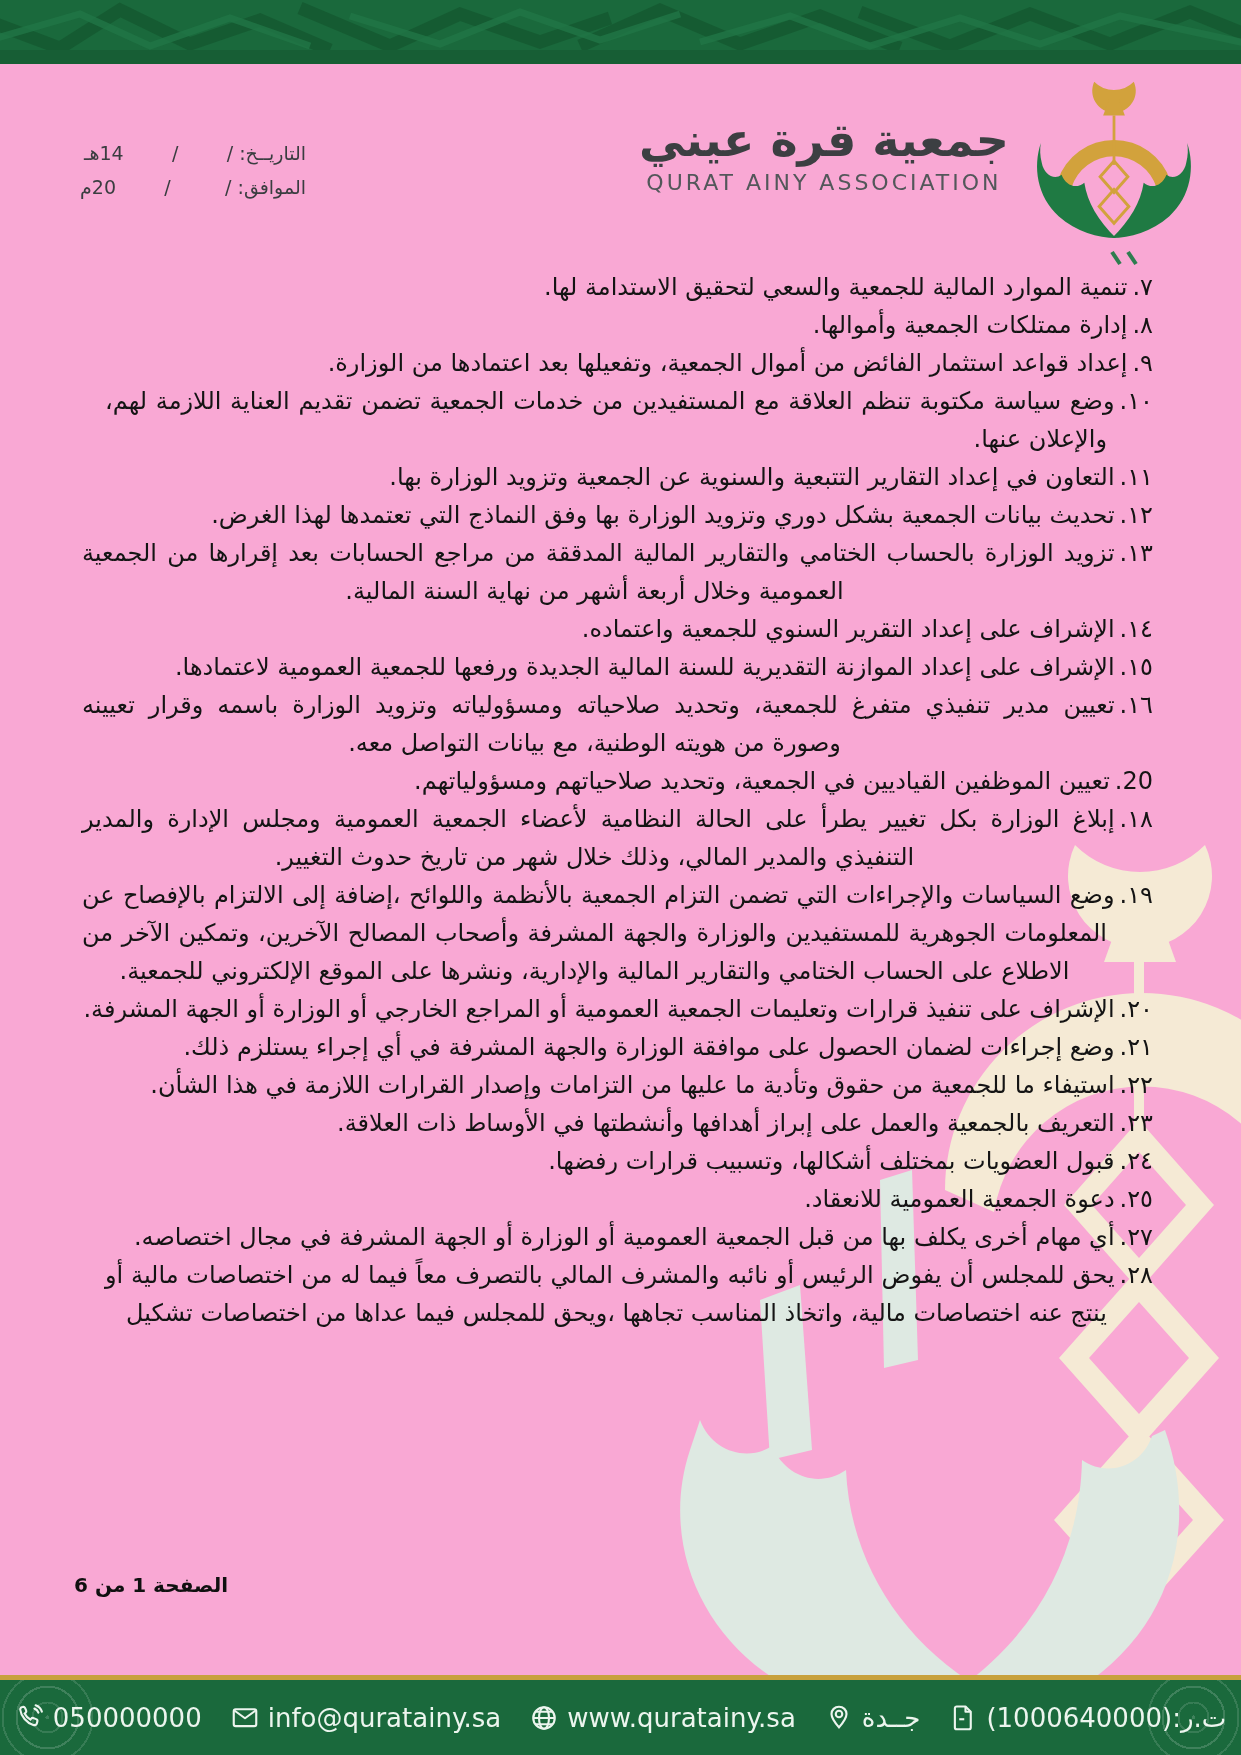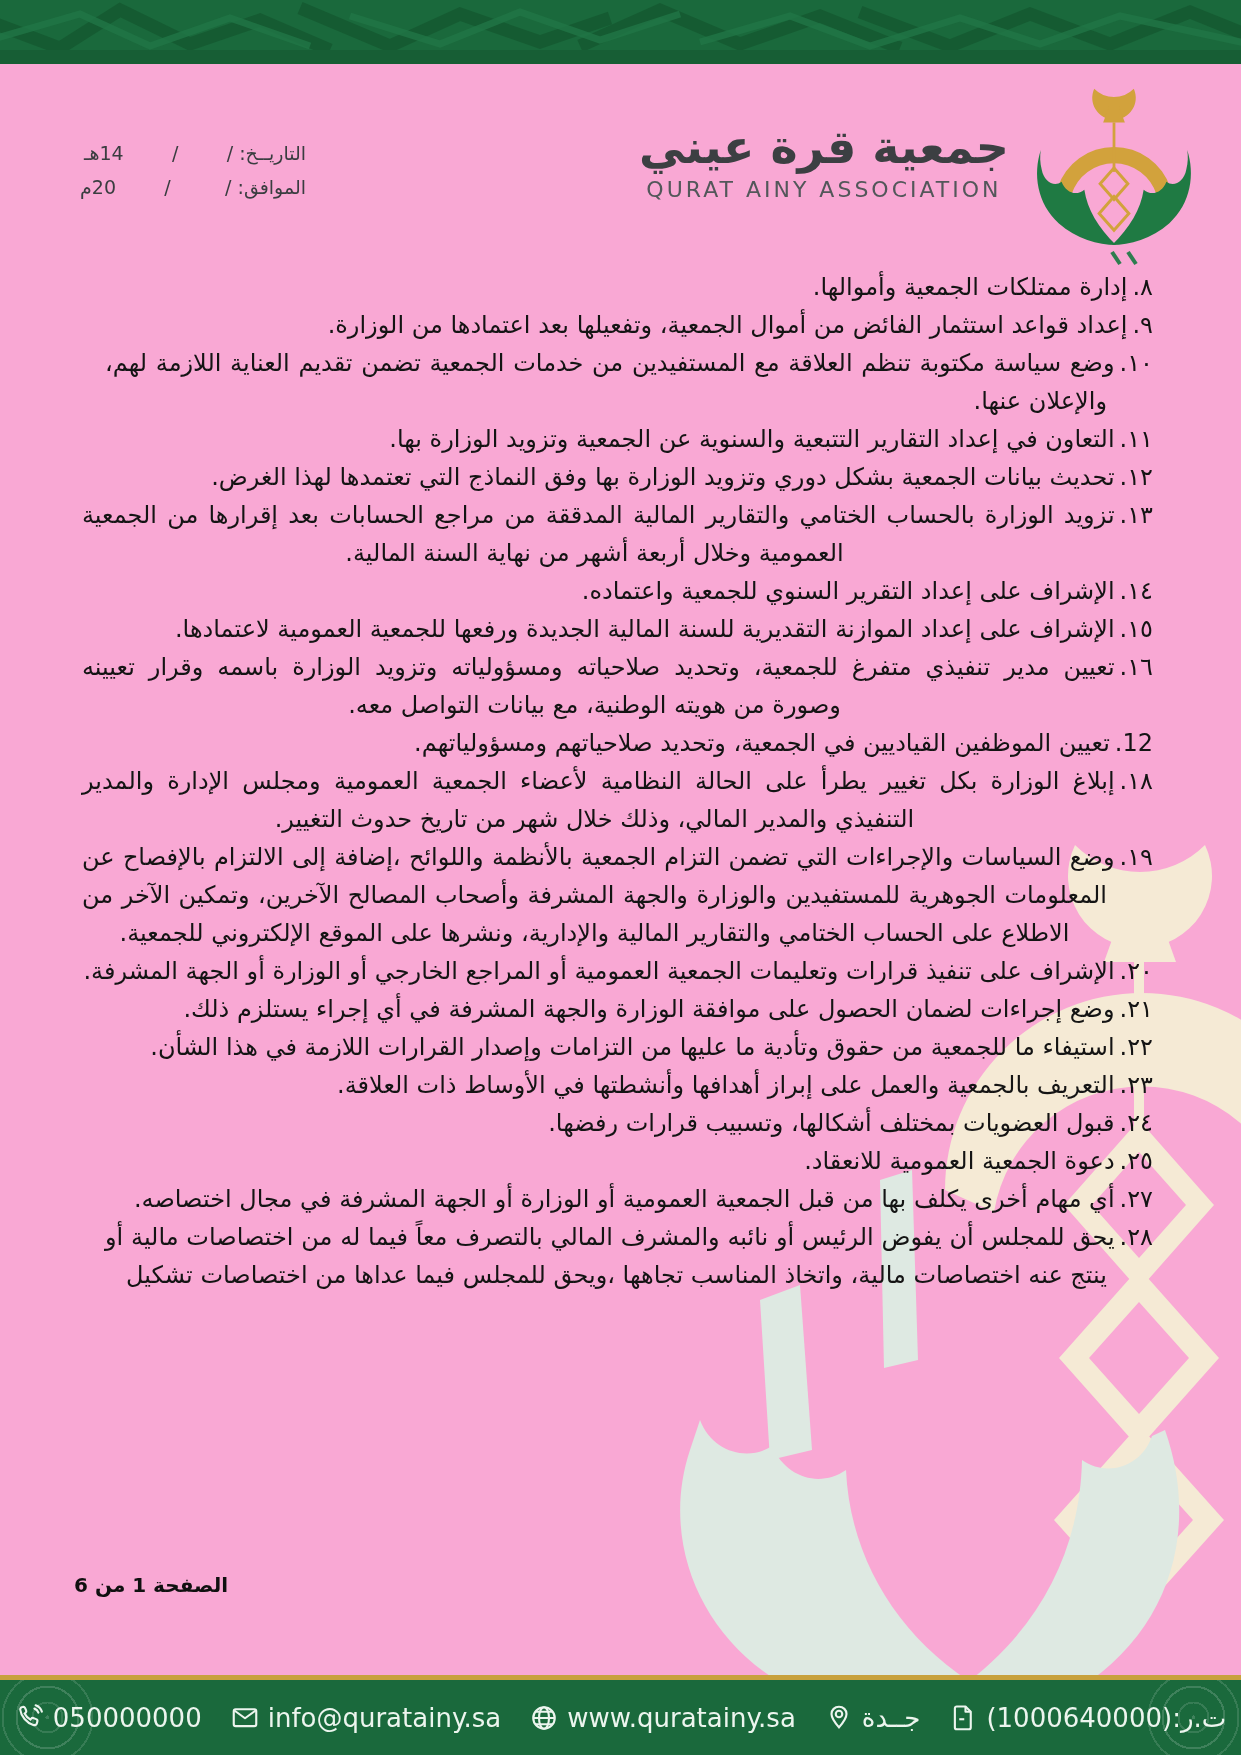"جمعية قرة عيني" .logo { top: 11px -> 4px }
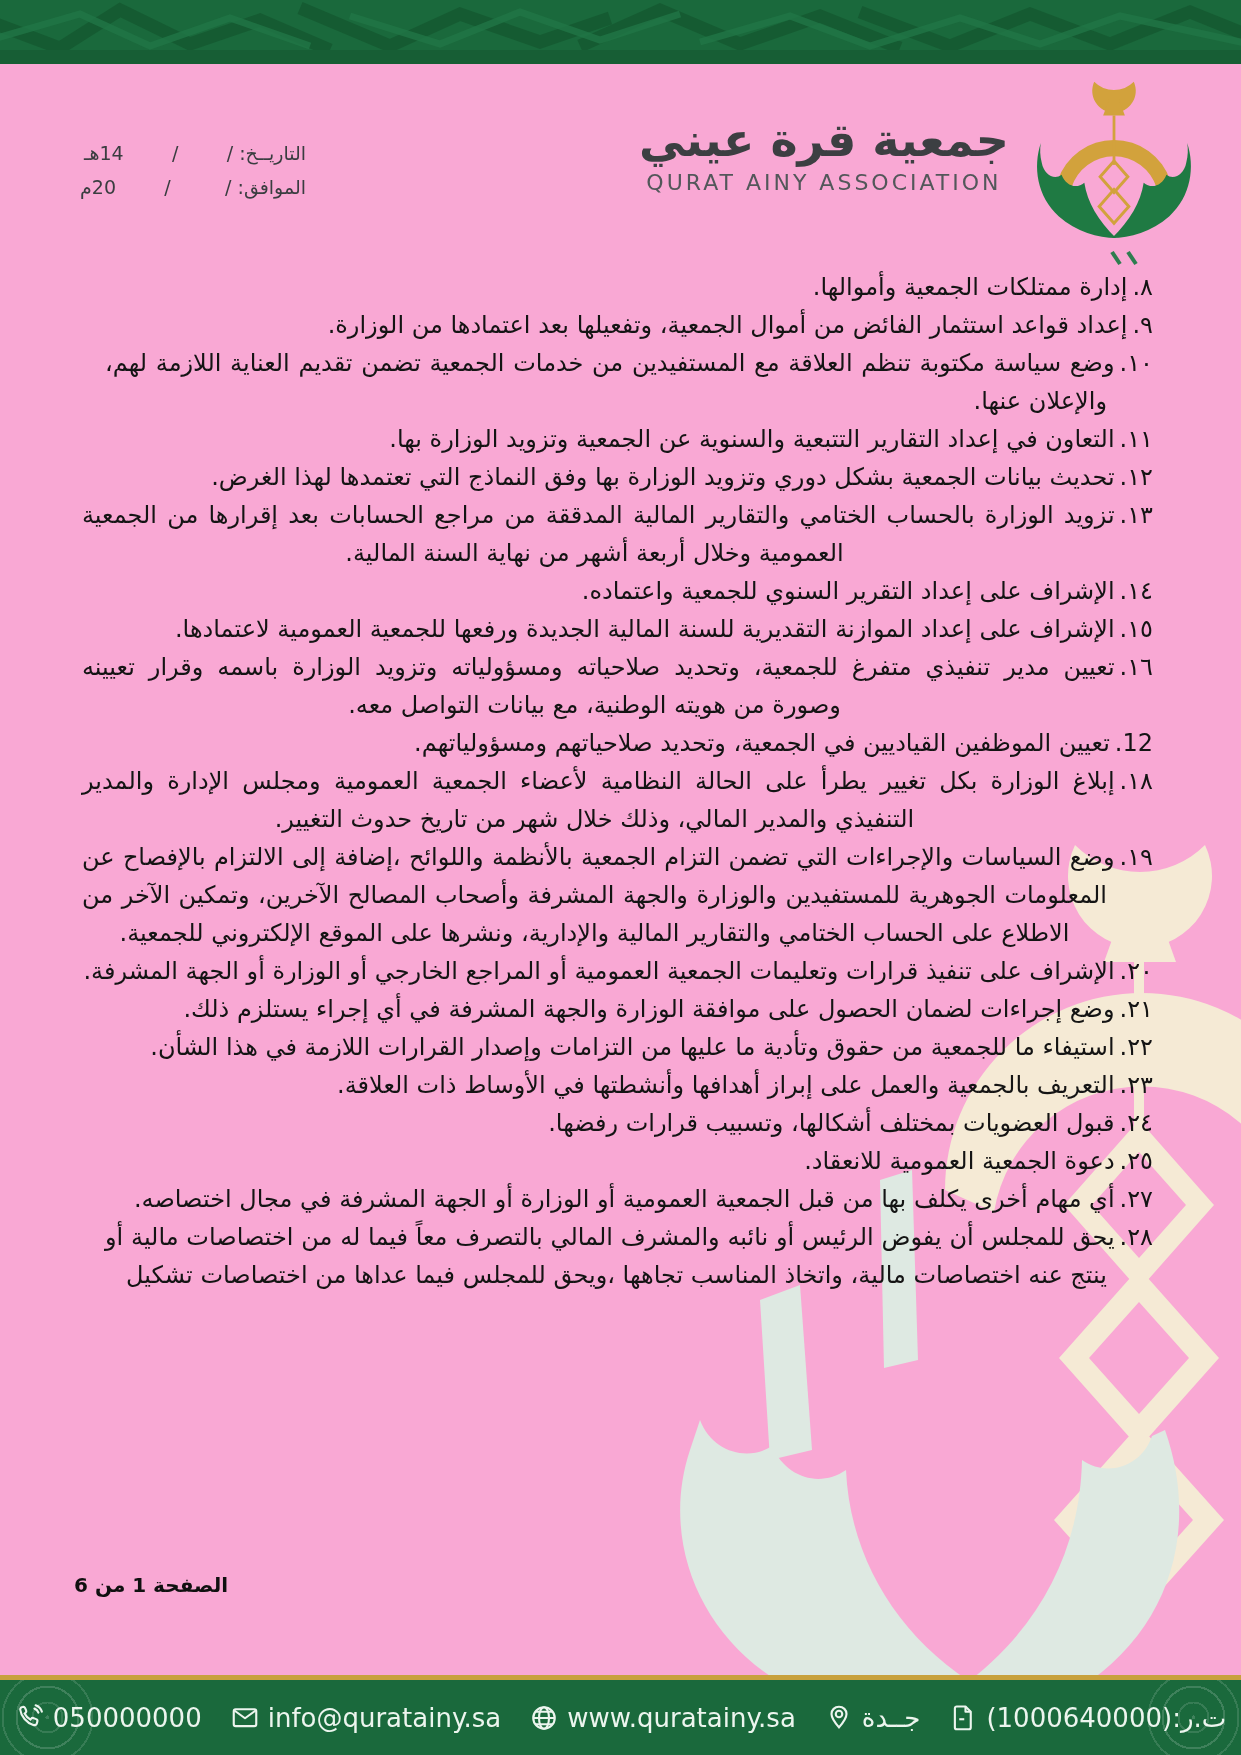"٧.تنمية الموارد المالية للجمعية والسعي" div.item { html: none -> <div><span>٧.</span><span>تنمية الموارد المالية للجمعية والسعي لتحقيق الاستدامة لها.</span></div> }
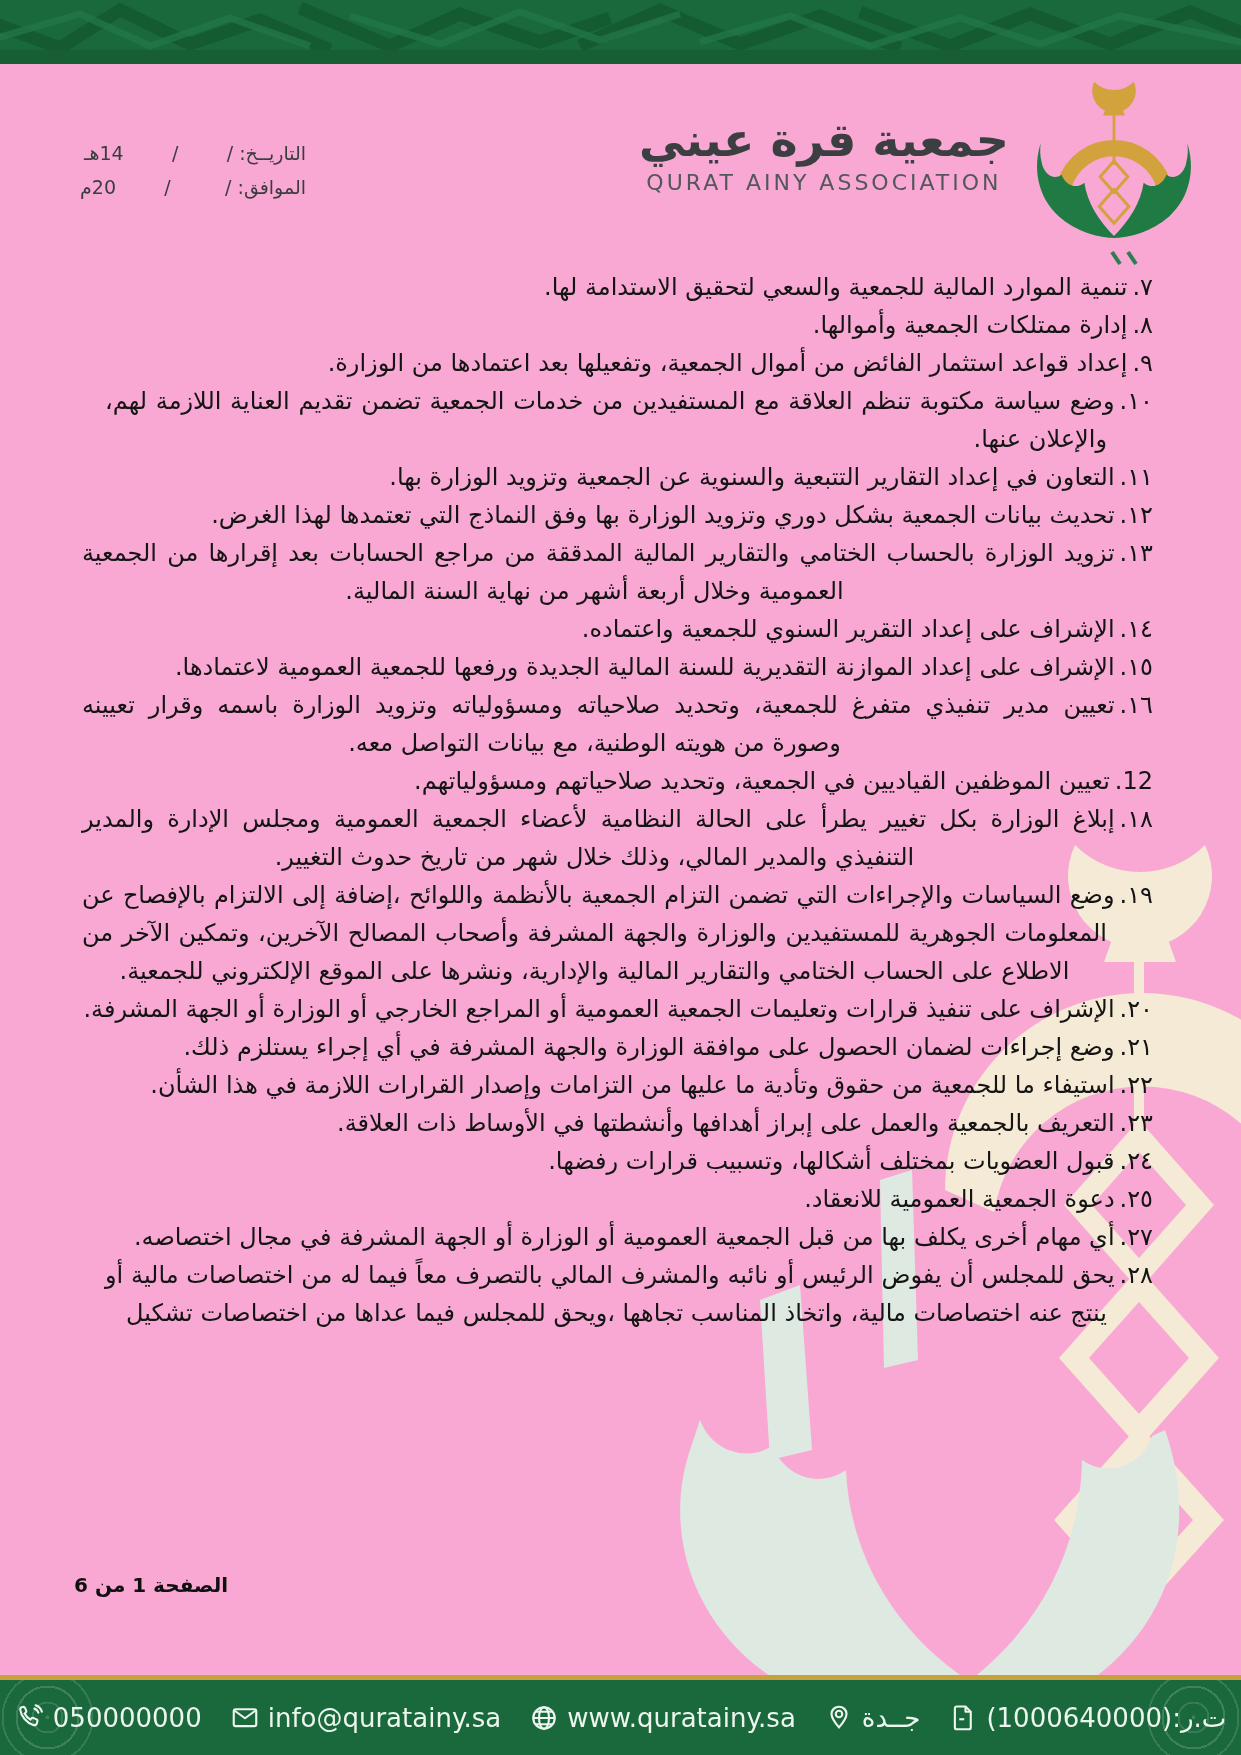"12." span.num { text: 12 -> 20 }
